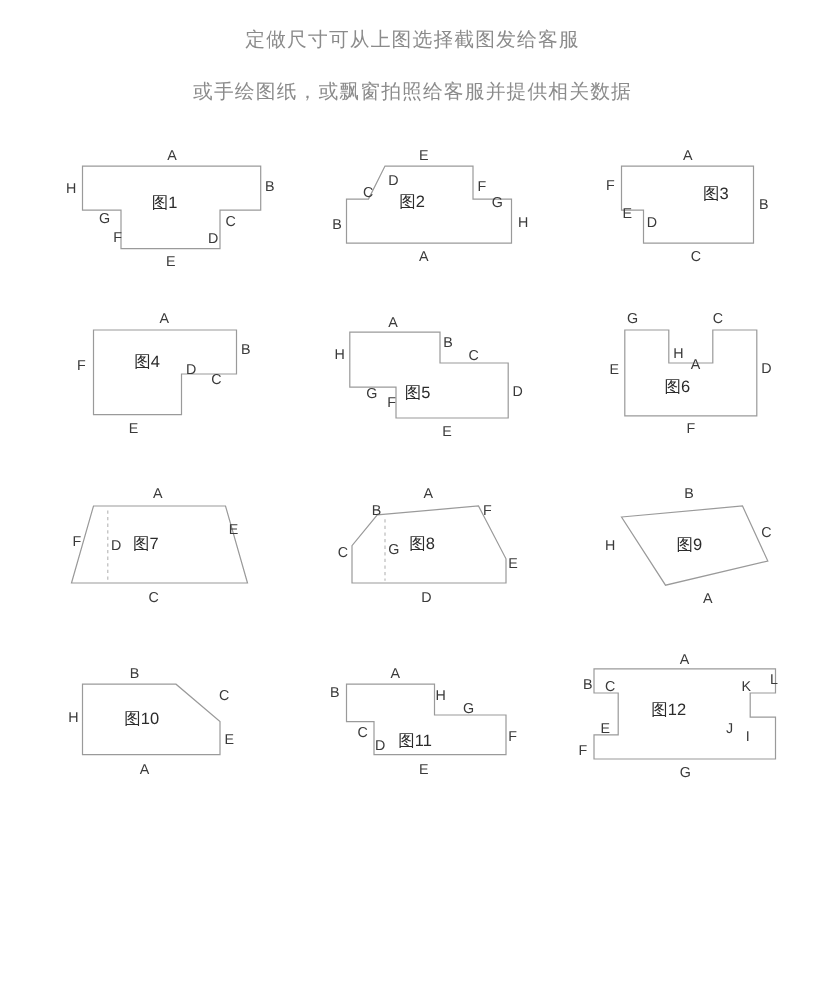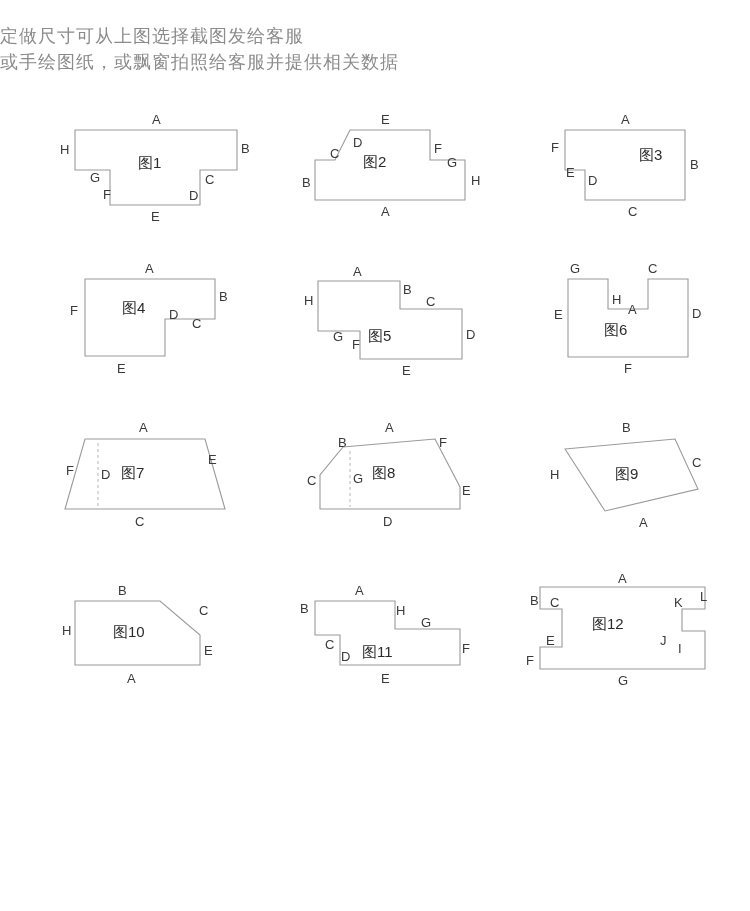"定做尺寸可从上图选择截图发给客服" .subtitle { text-align: none -> center }
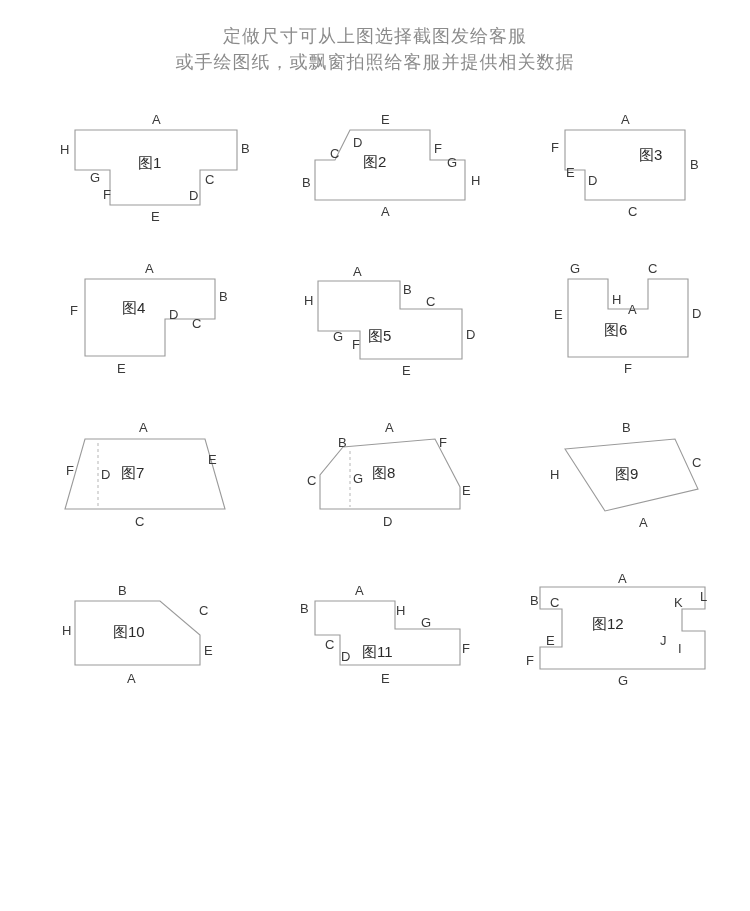"或手绘图纸，或飘窗拍照给客服并提供相关数据" .subtitle.second { margin-top: 4px -> 25px }
